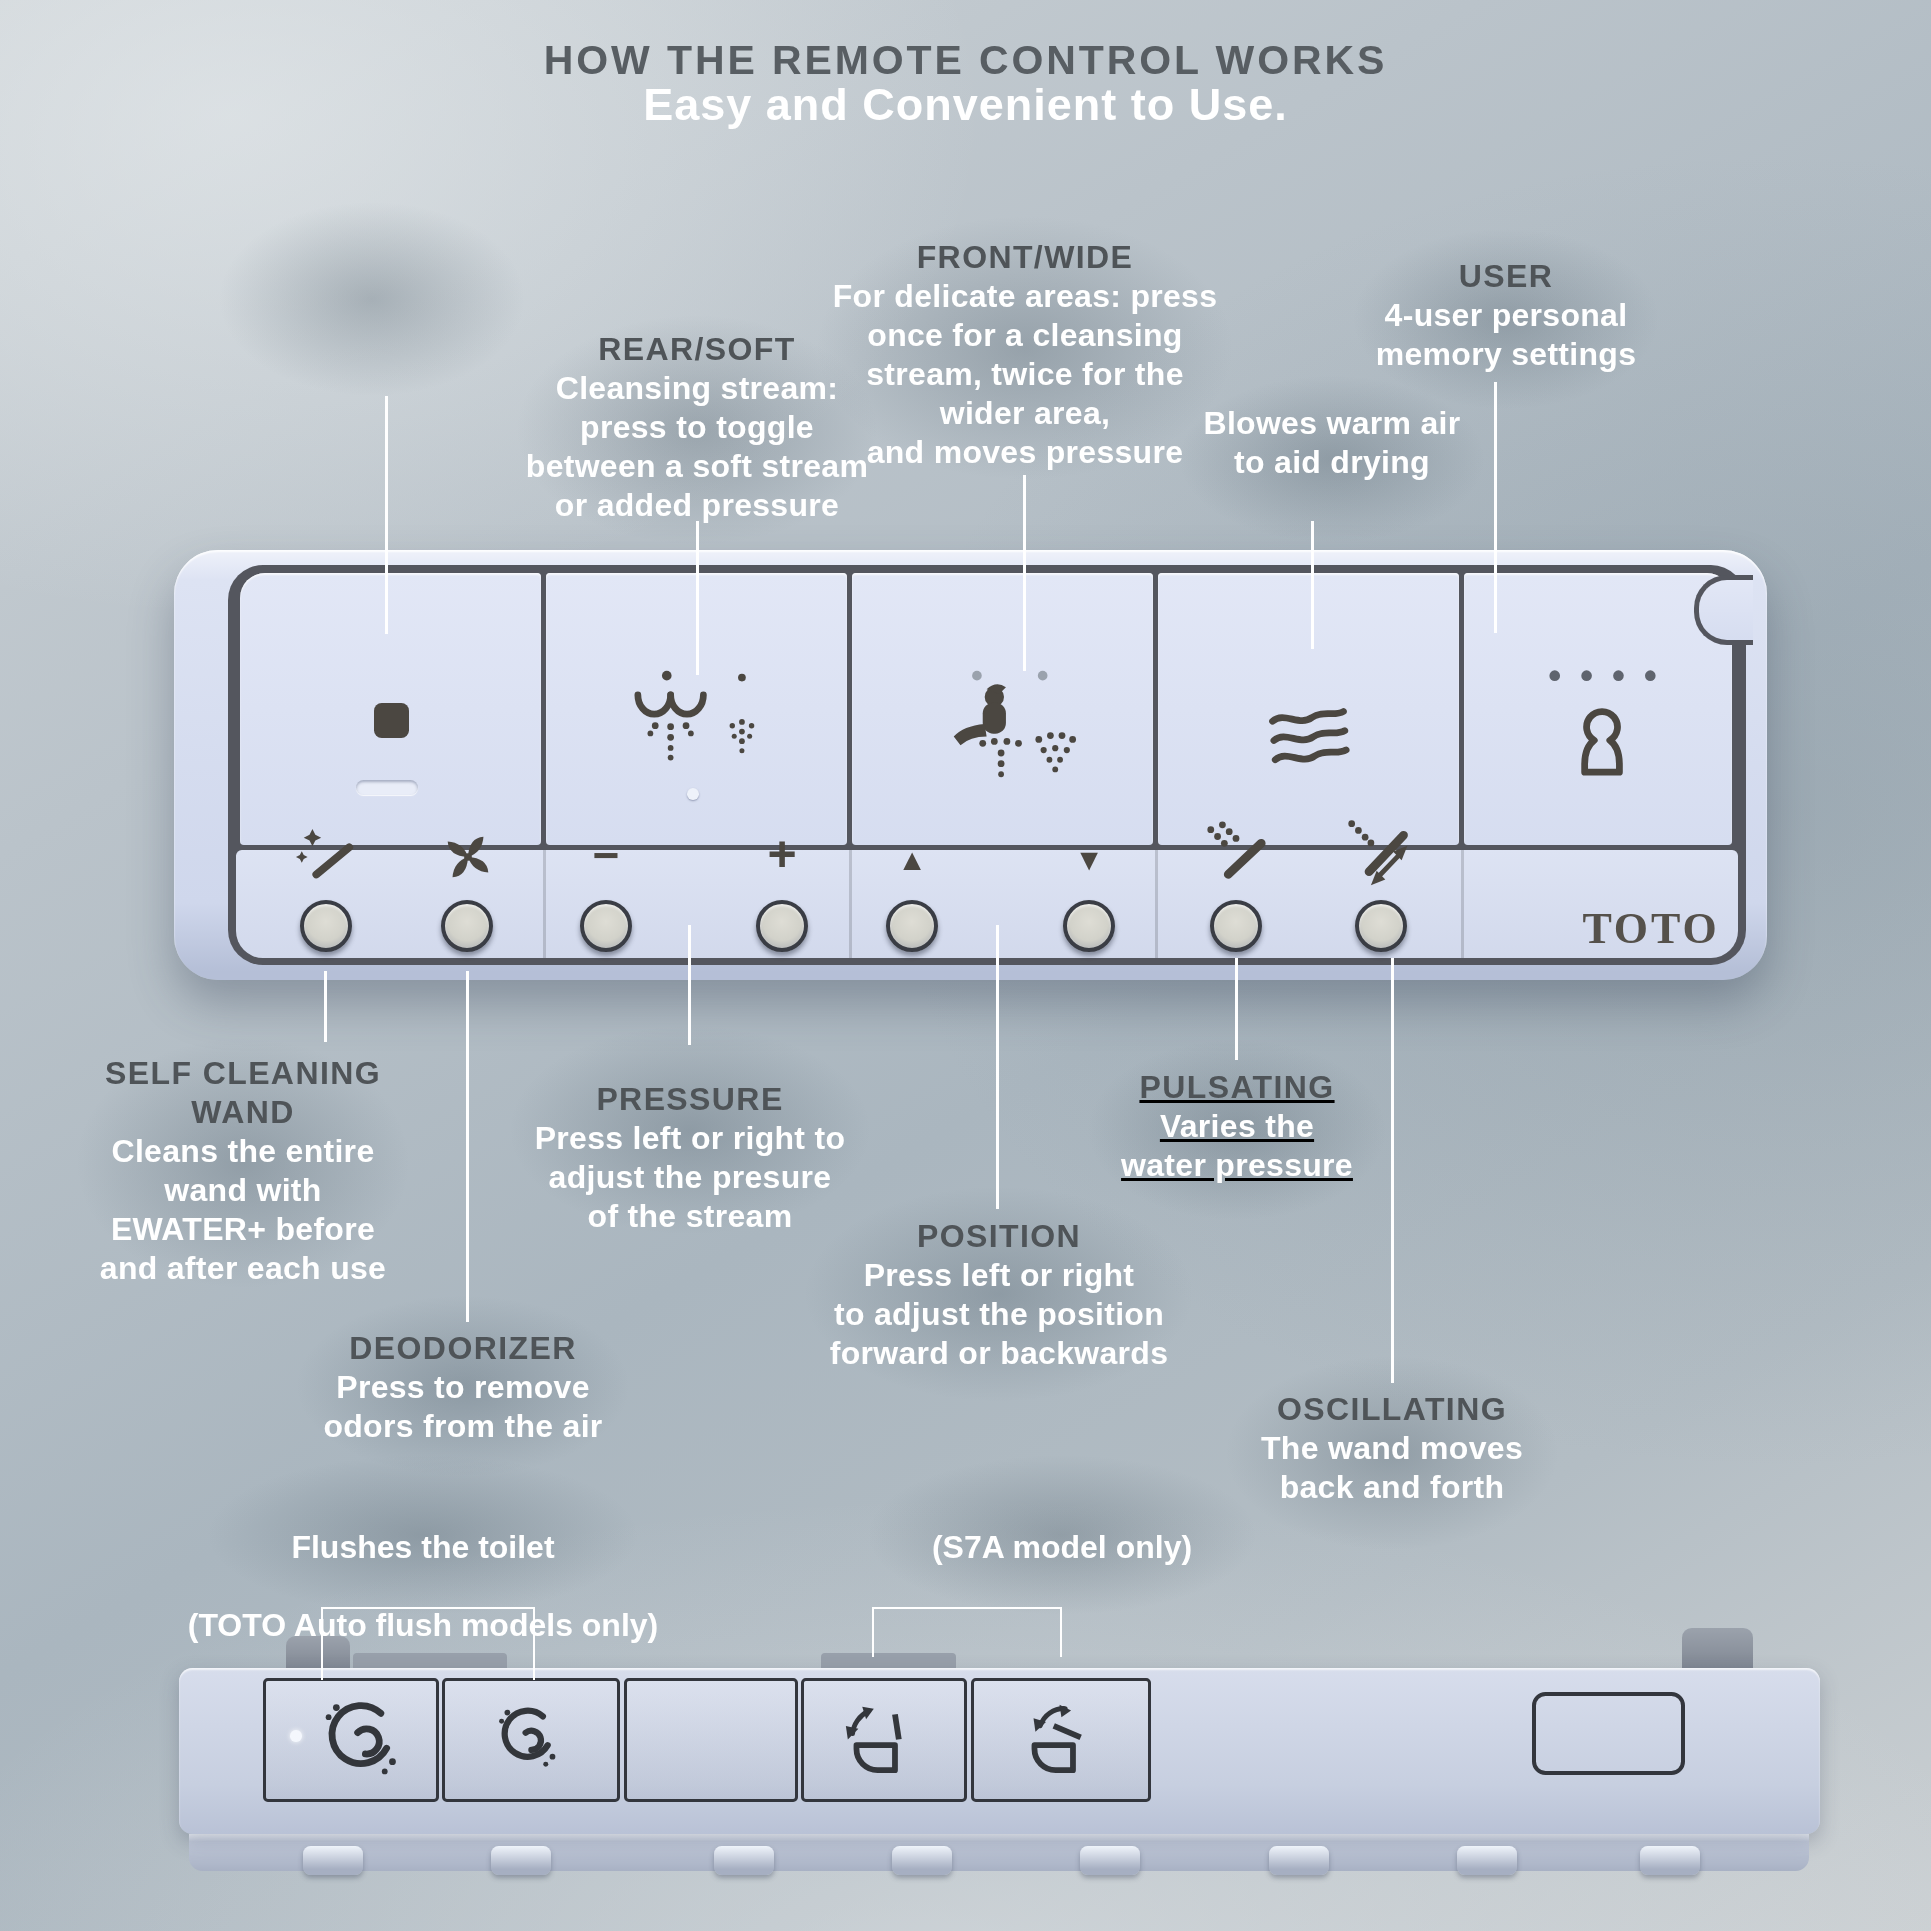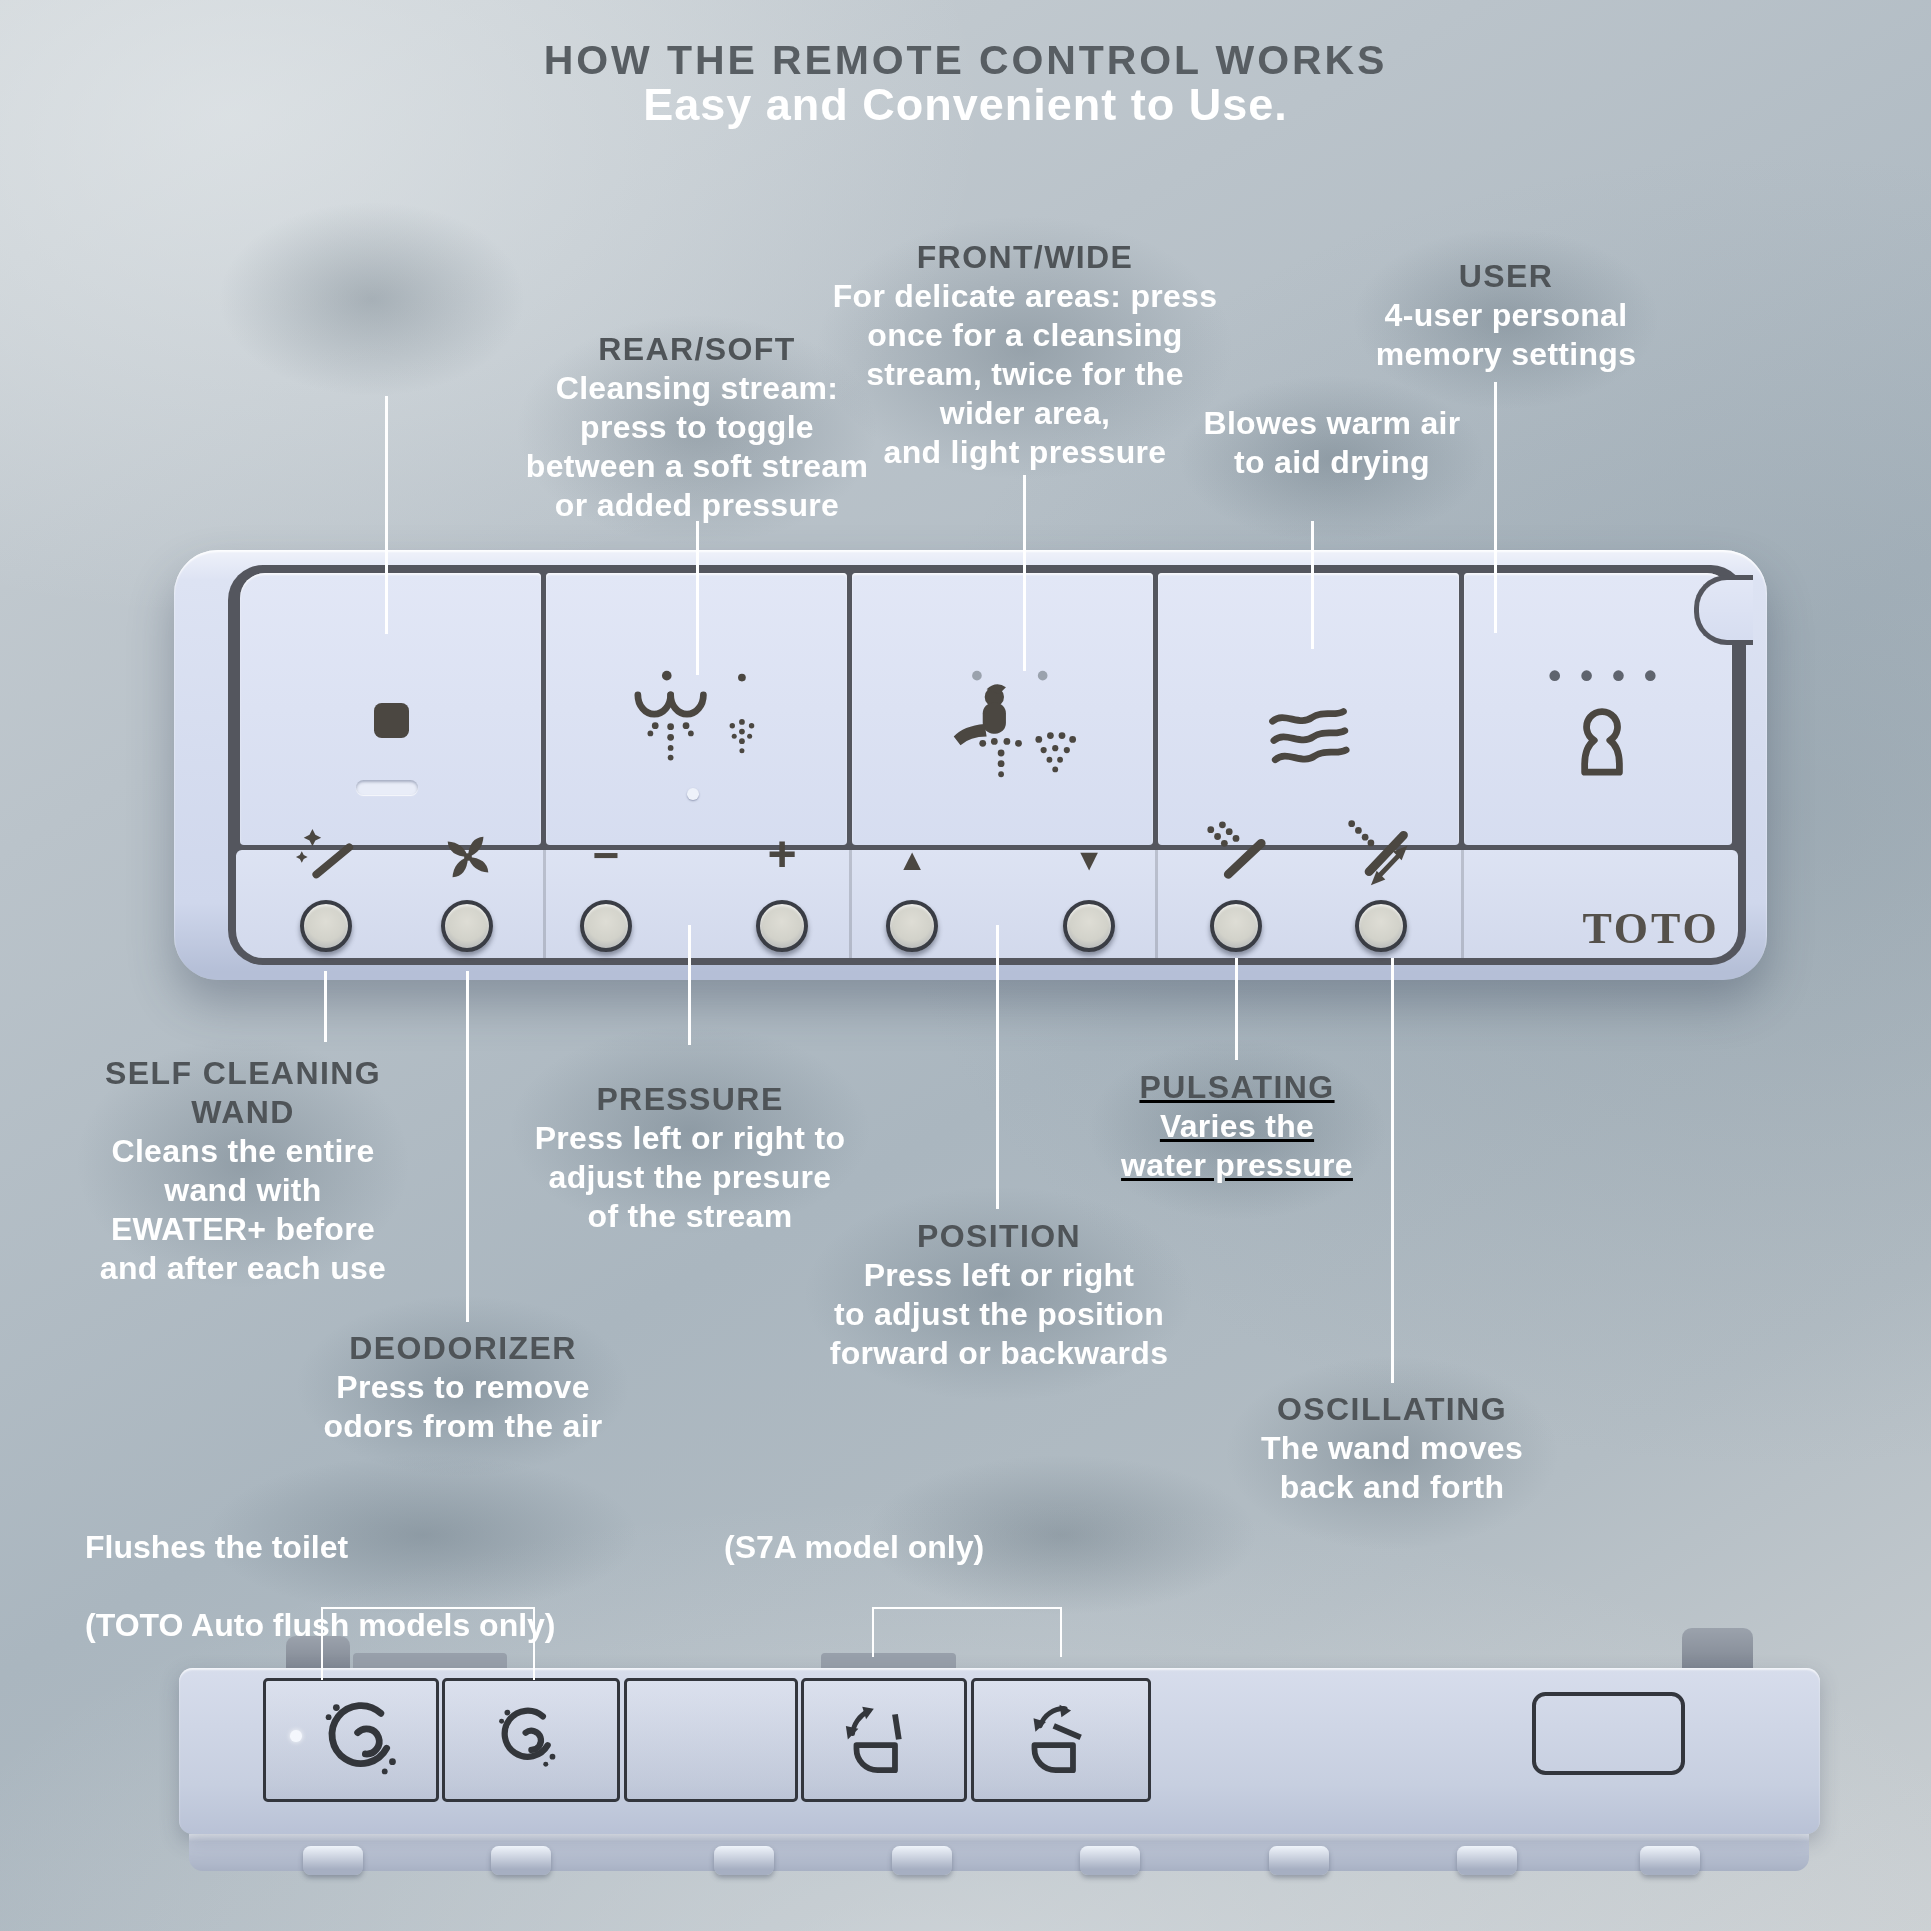"For delicate areas: press" div.bd { text: light -> moves }
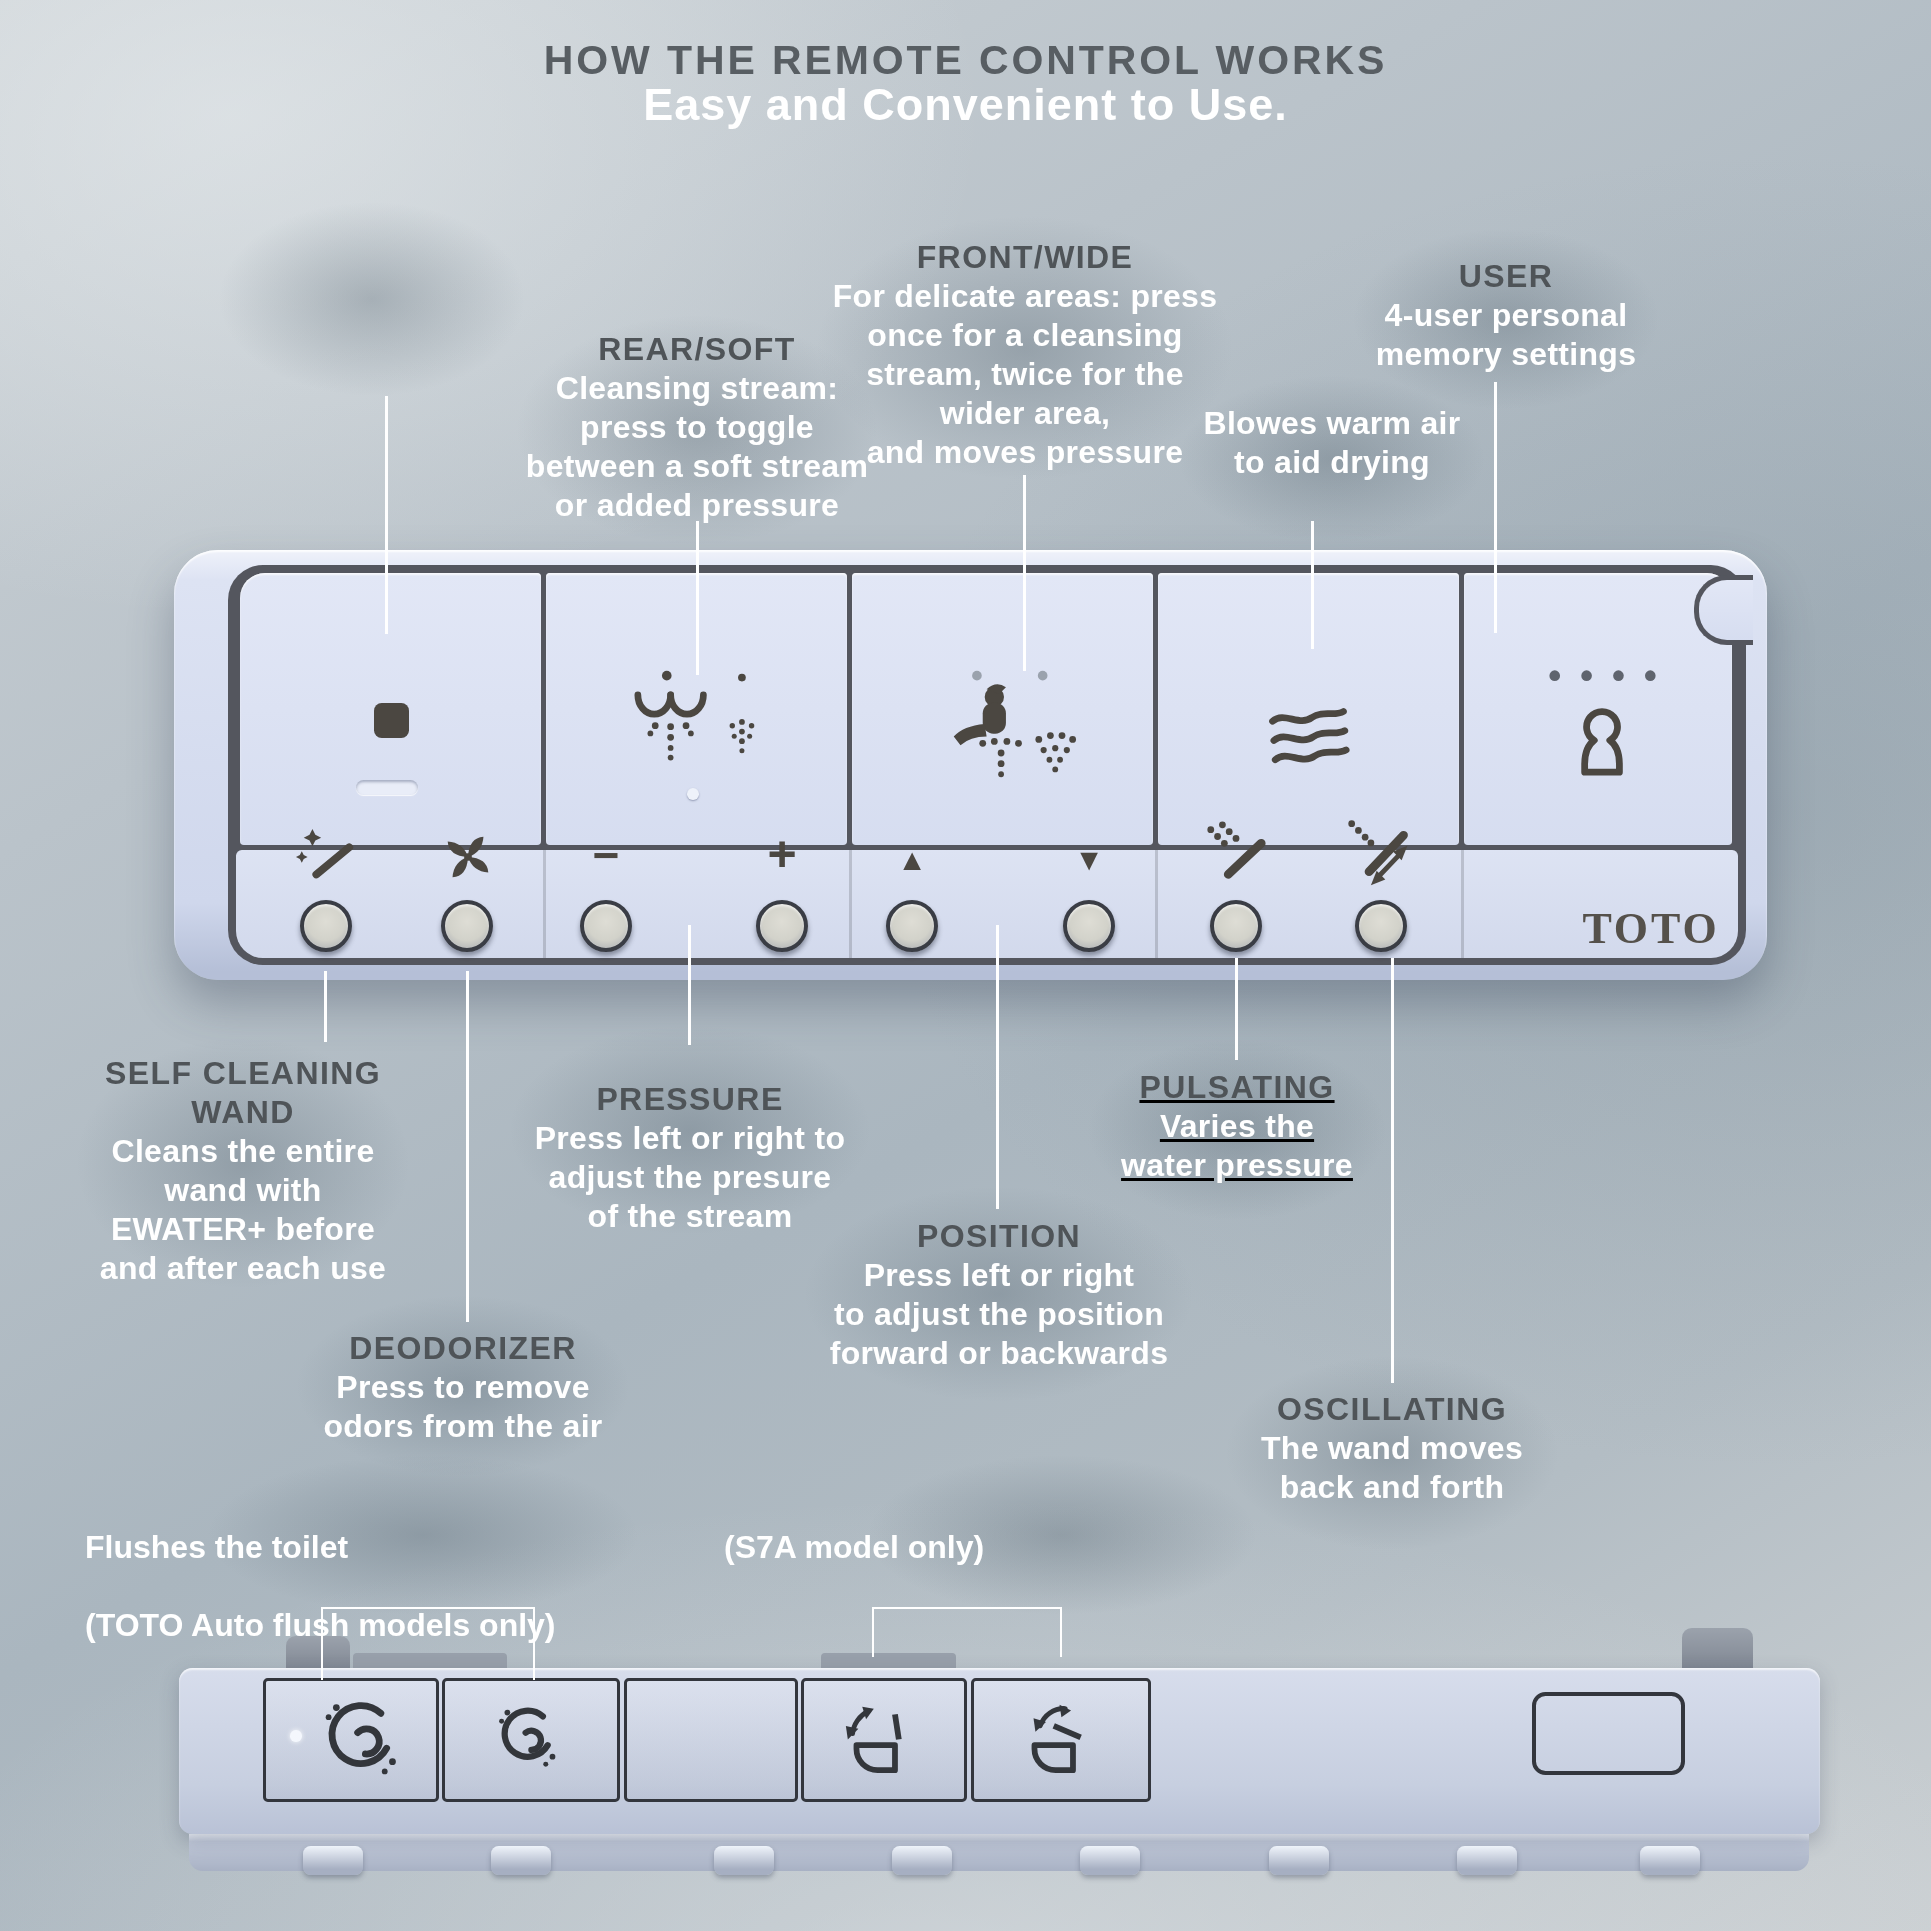"Flushes the toilet" .note { text-align: left -> center }
